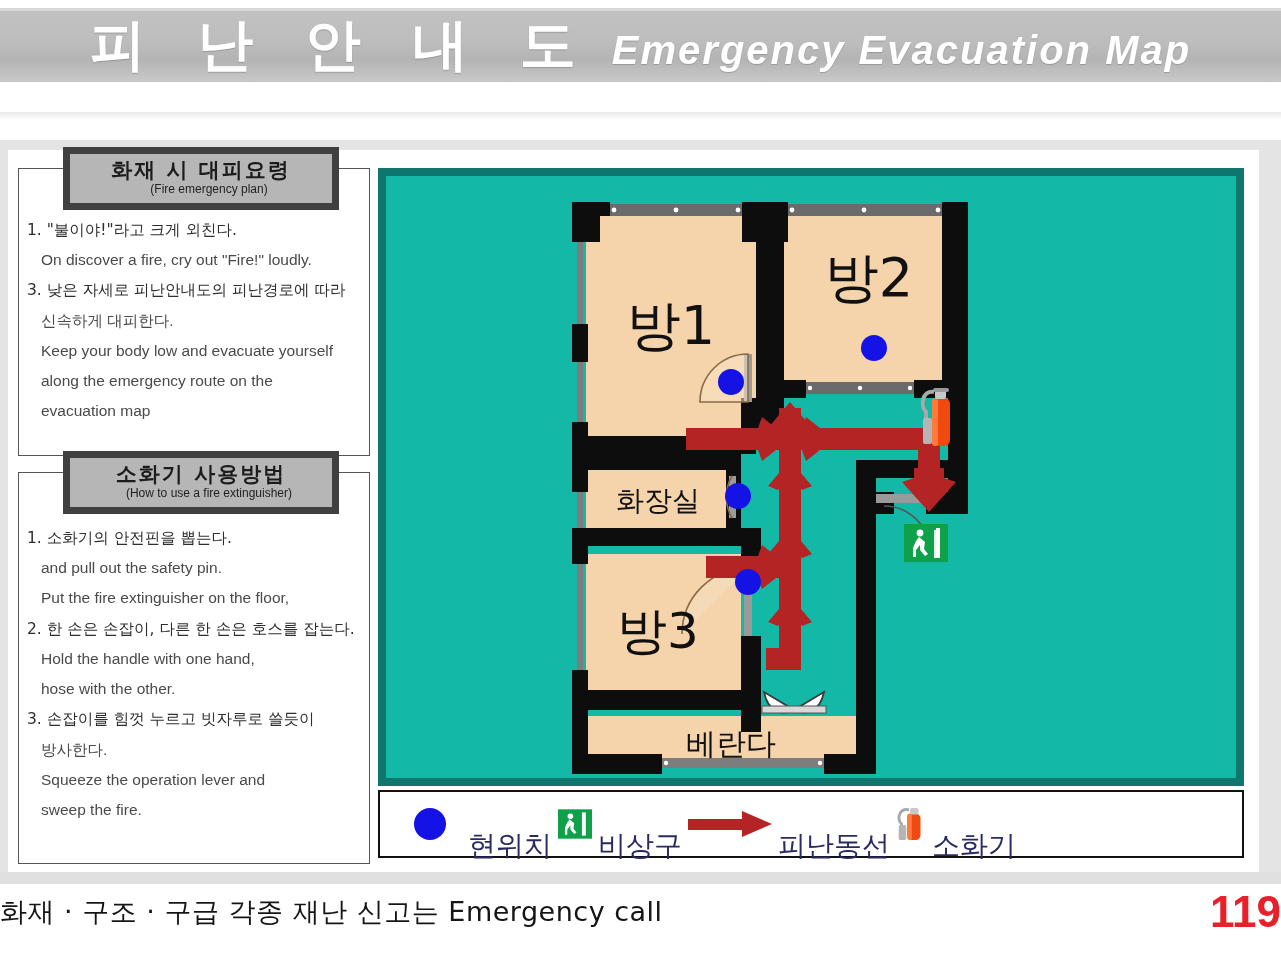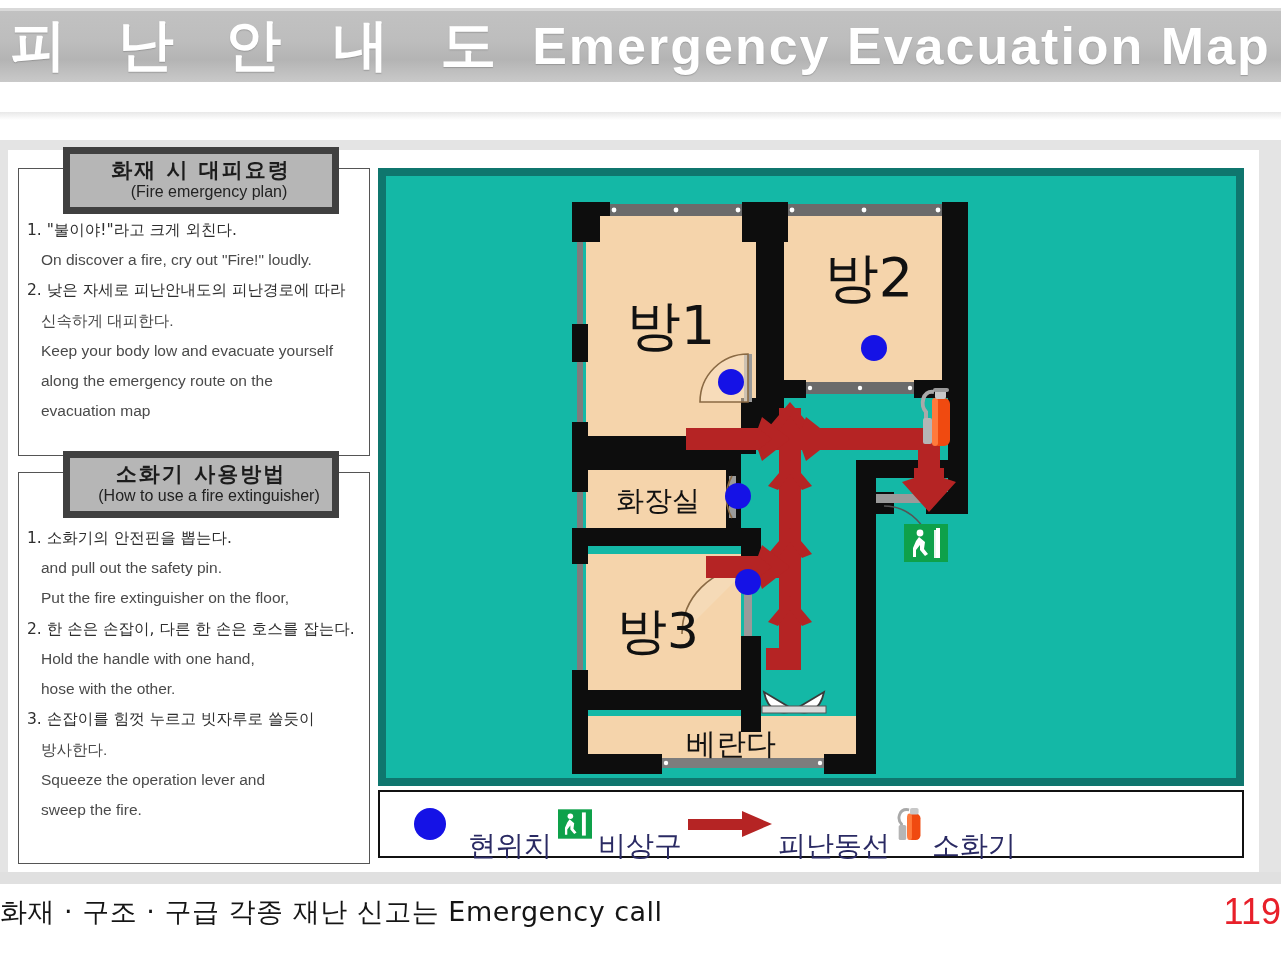"Emergency Evacuation Map" .title-en { font-size: 52px -> 40px; font-style: none -> italic }
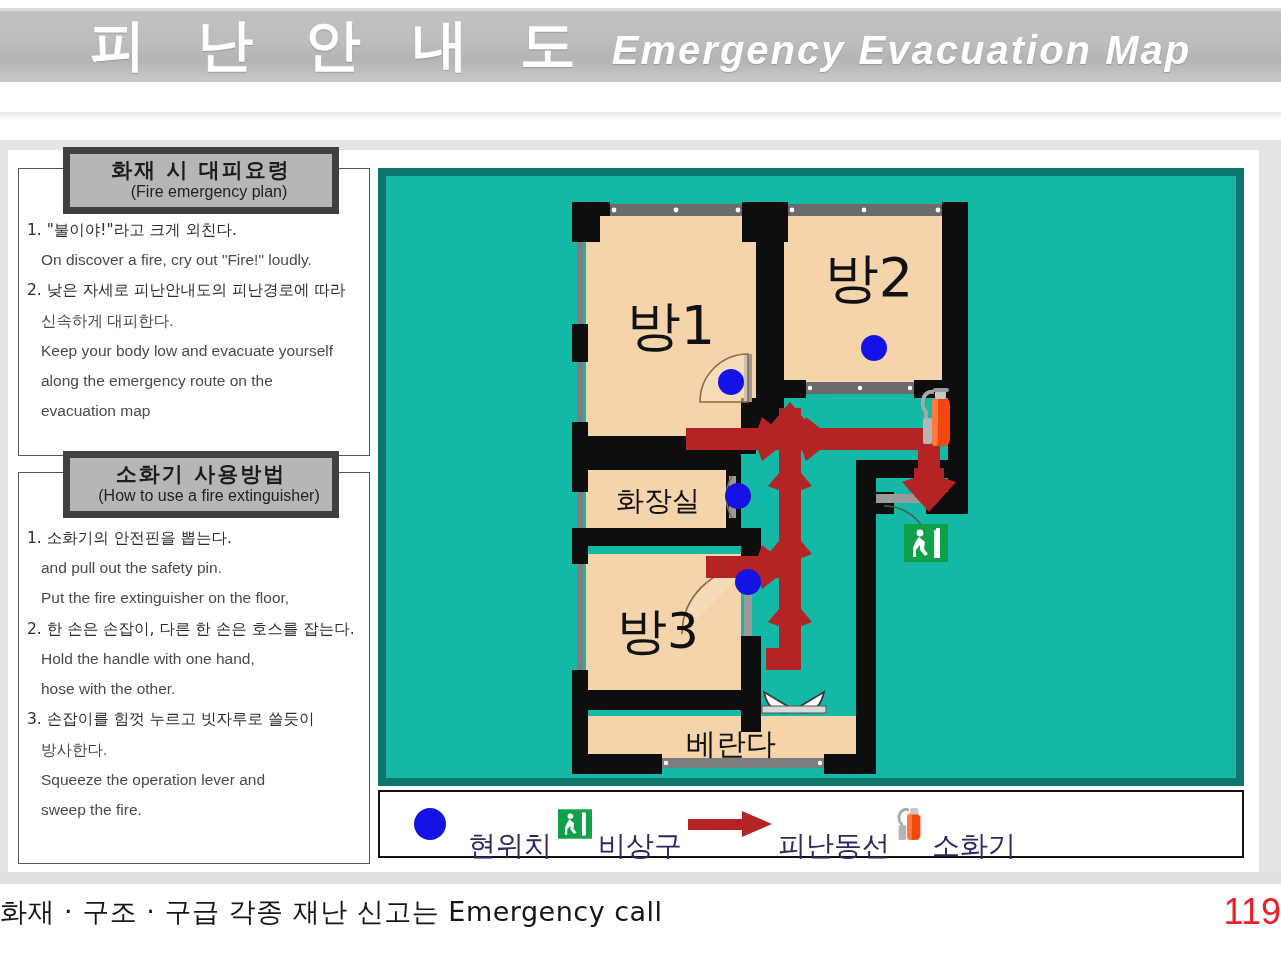"(Fire emergency plan)" .panel-head .en { font-size: 16px -> 12px }
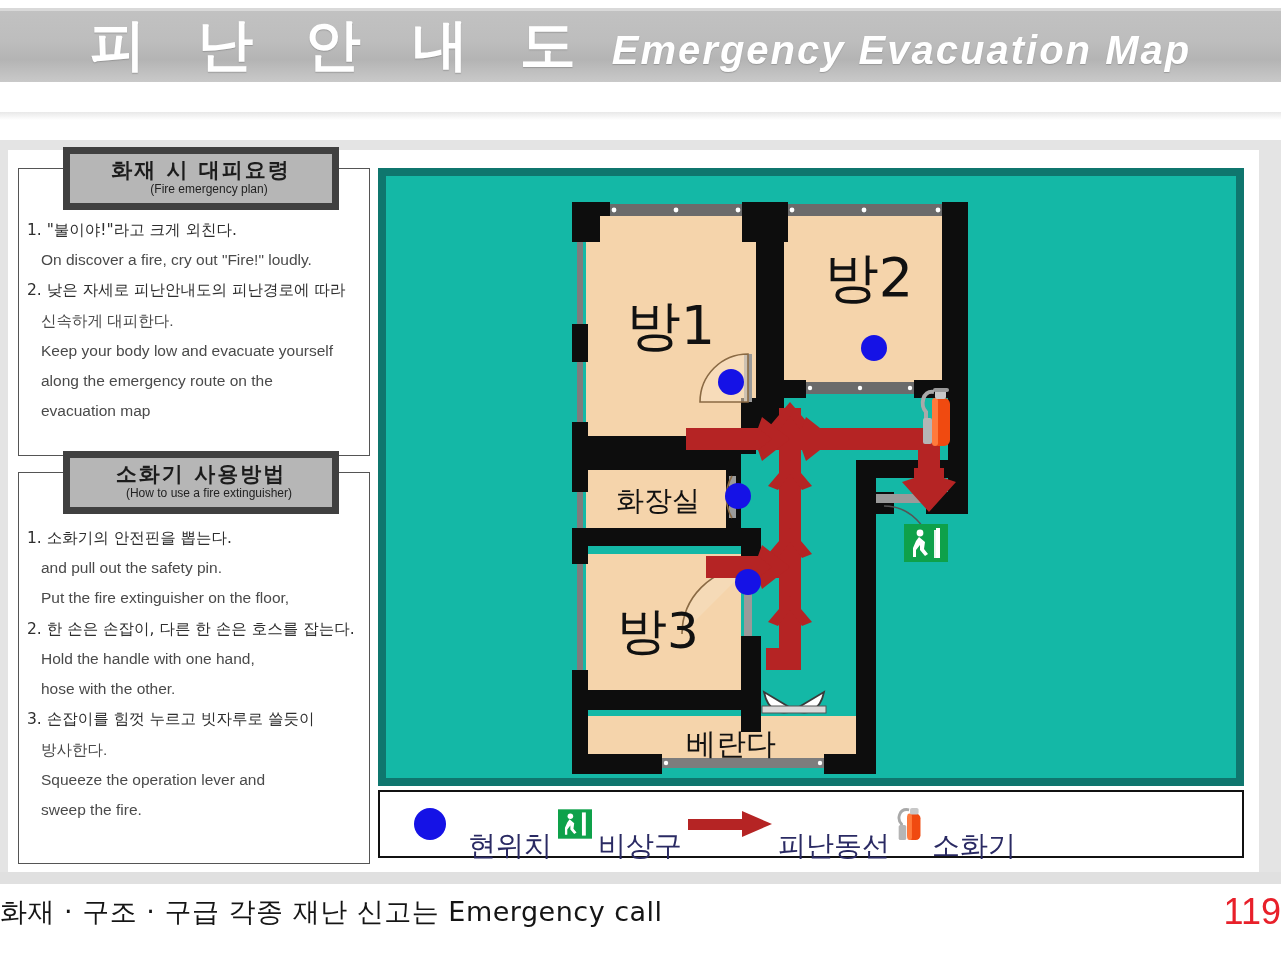"2. 낮은 자세로 피난안내도의 피난경로에" div.line { text: 2 -> 3 }
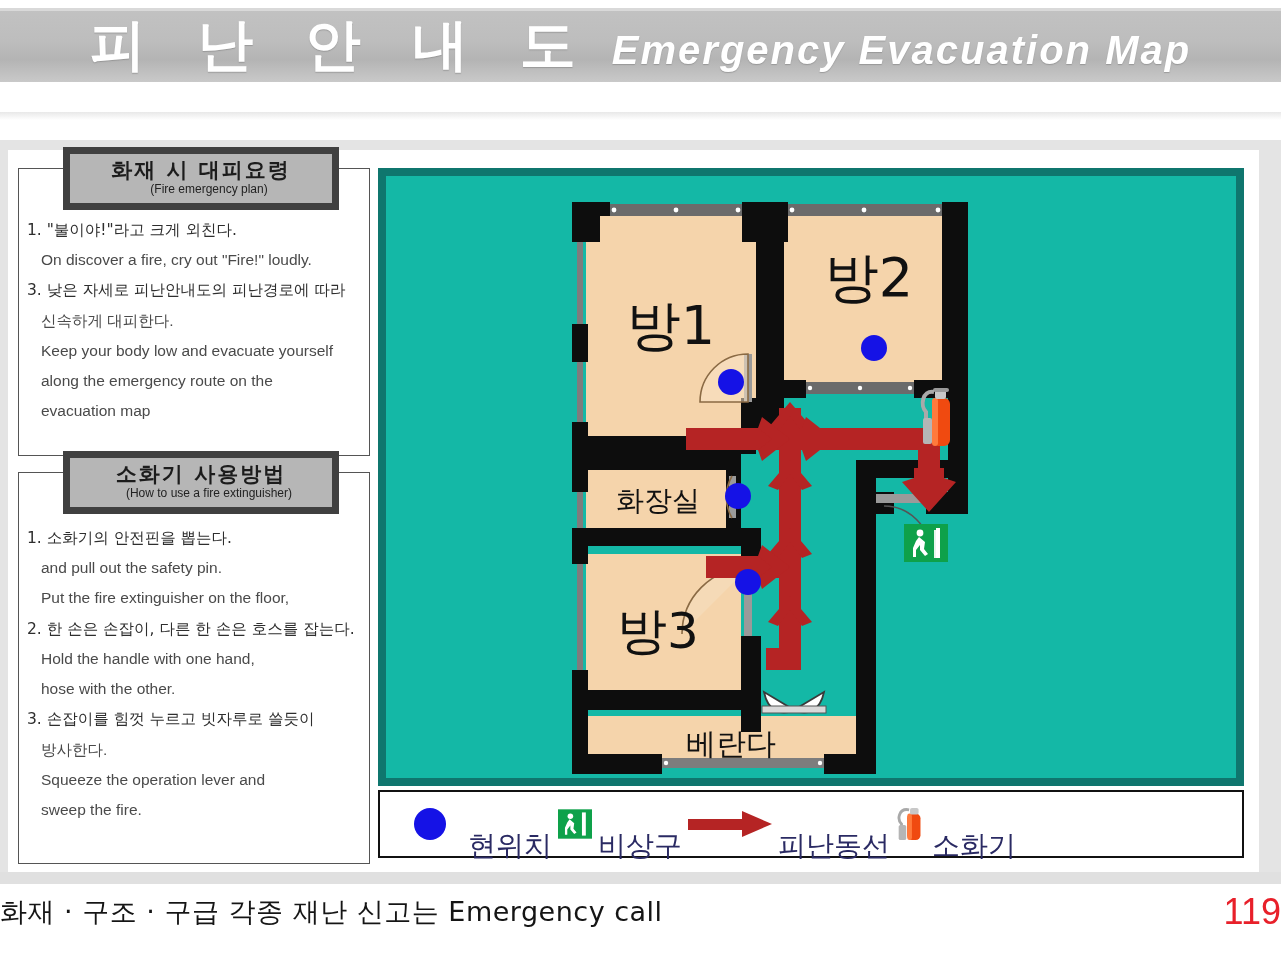"119" .footer-num { font-size: 36px -> 44px; font-weight: 400 -> 700 }
